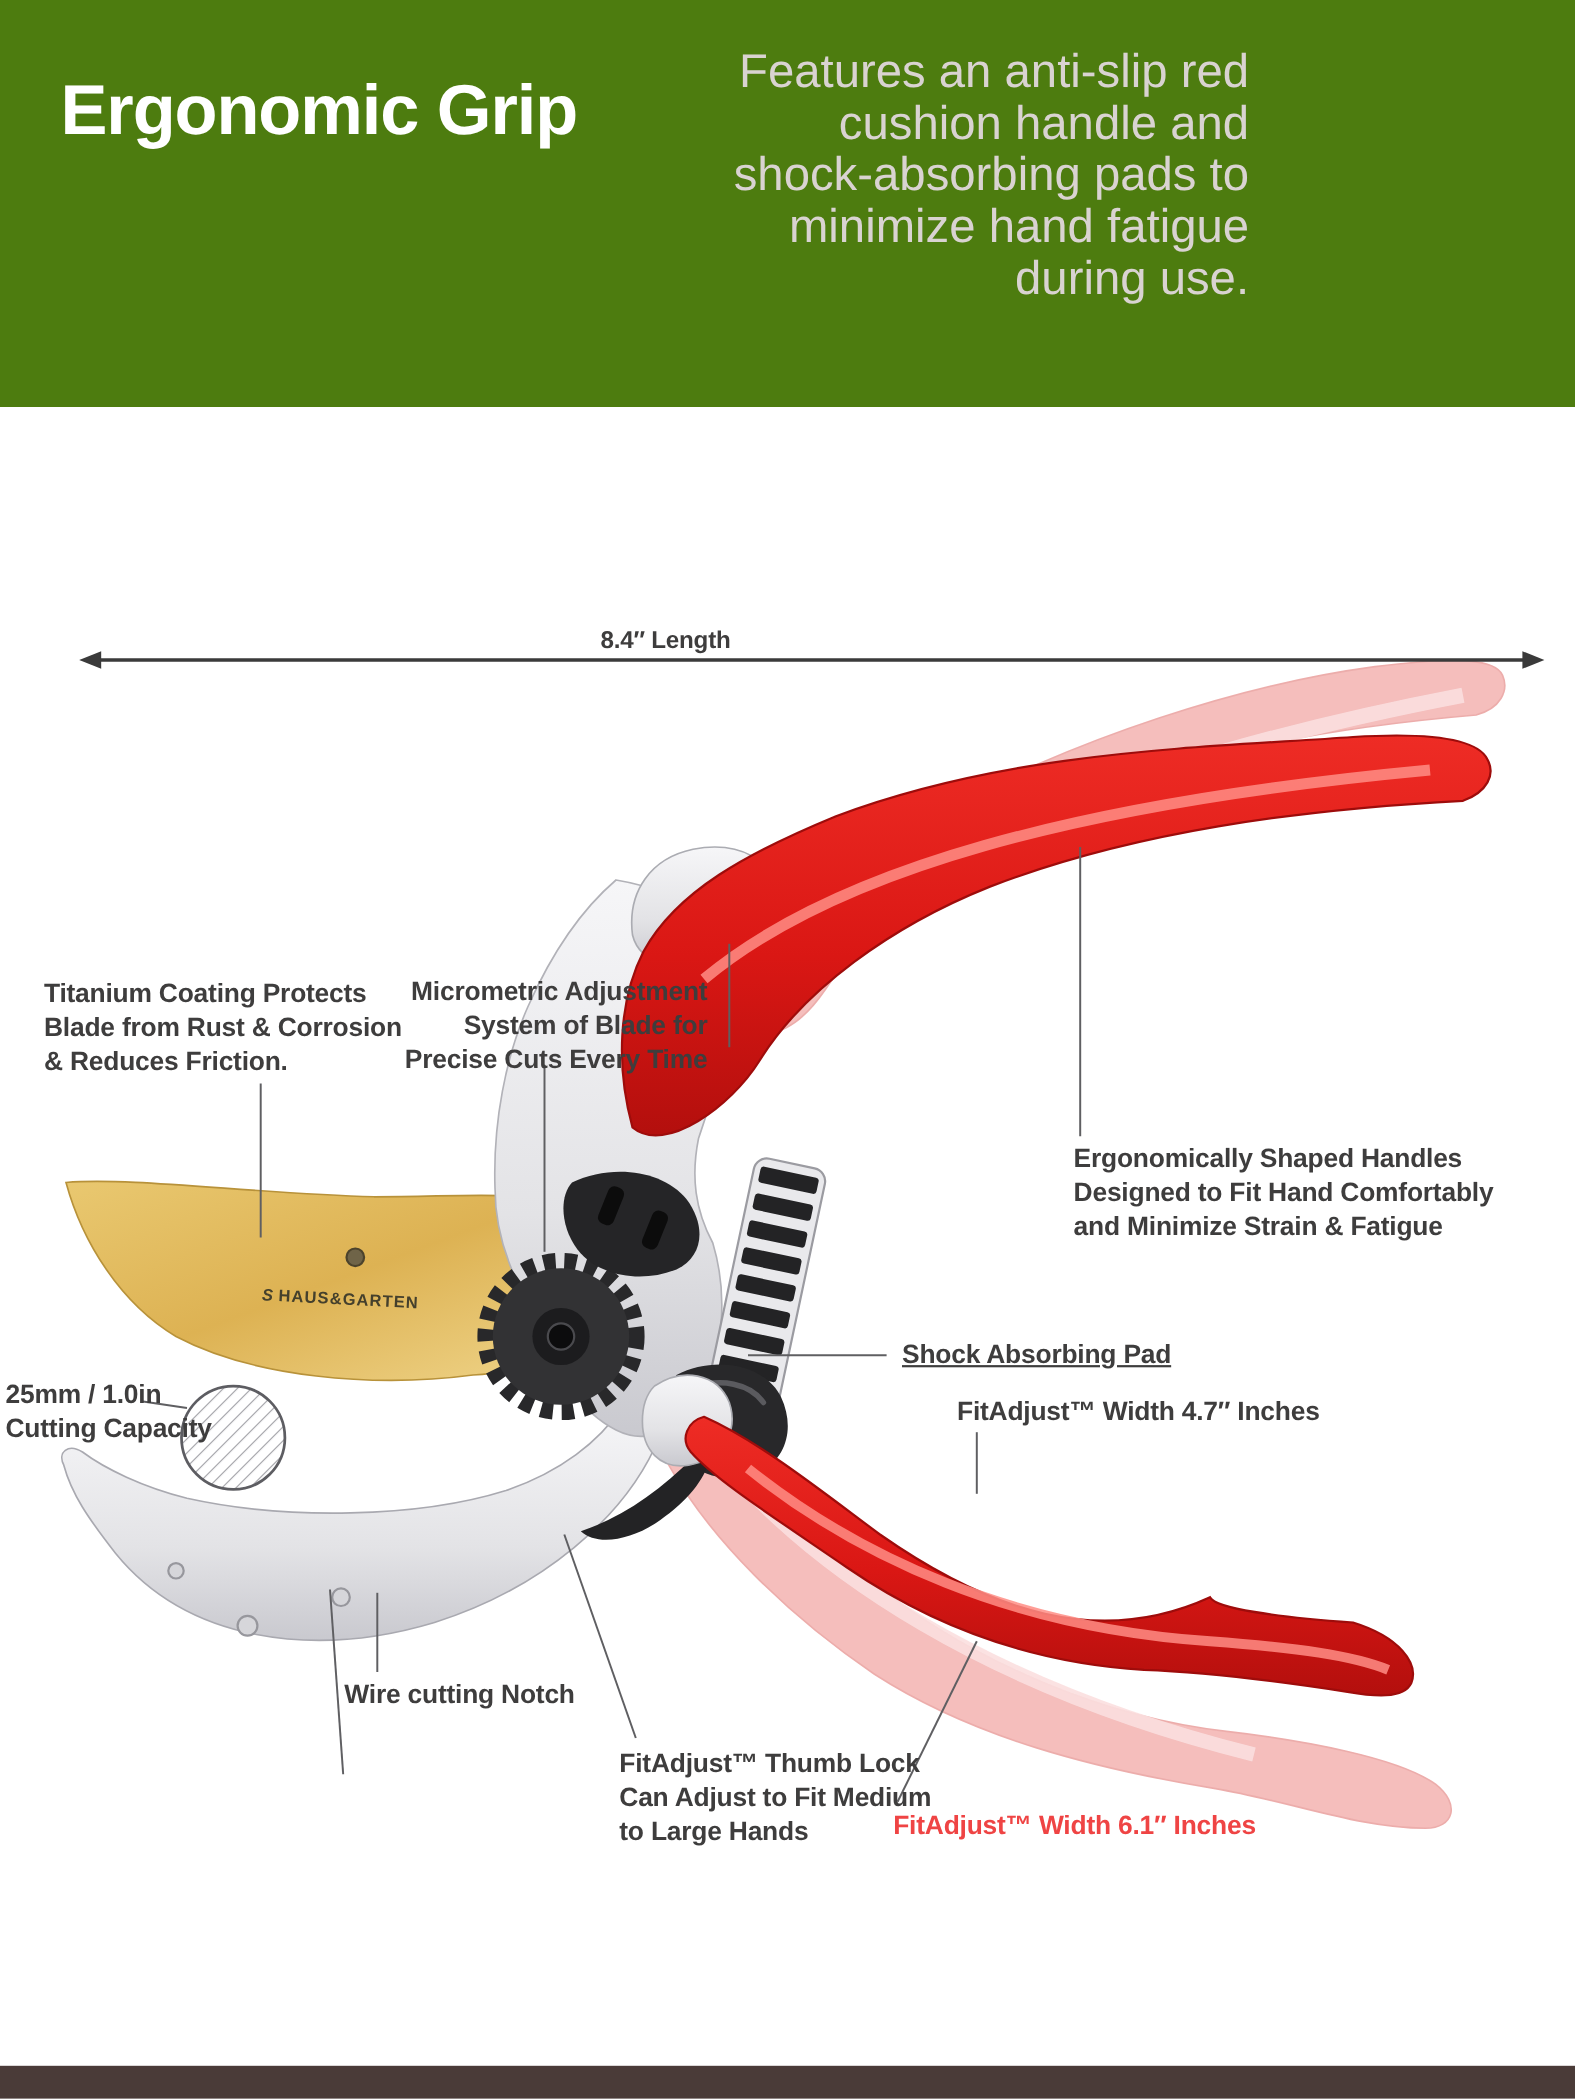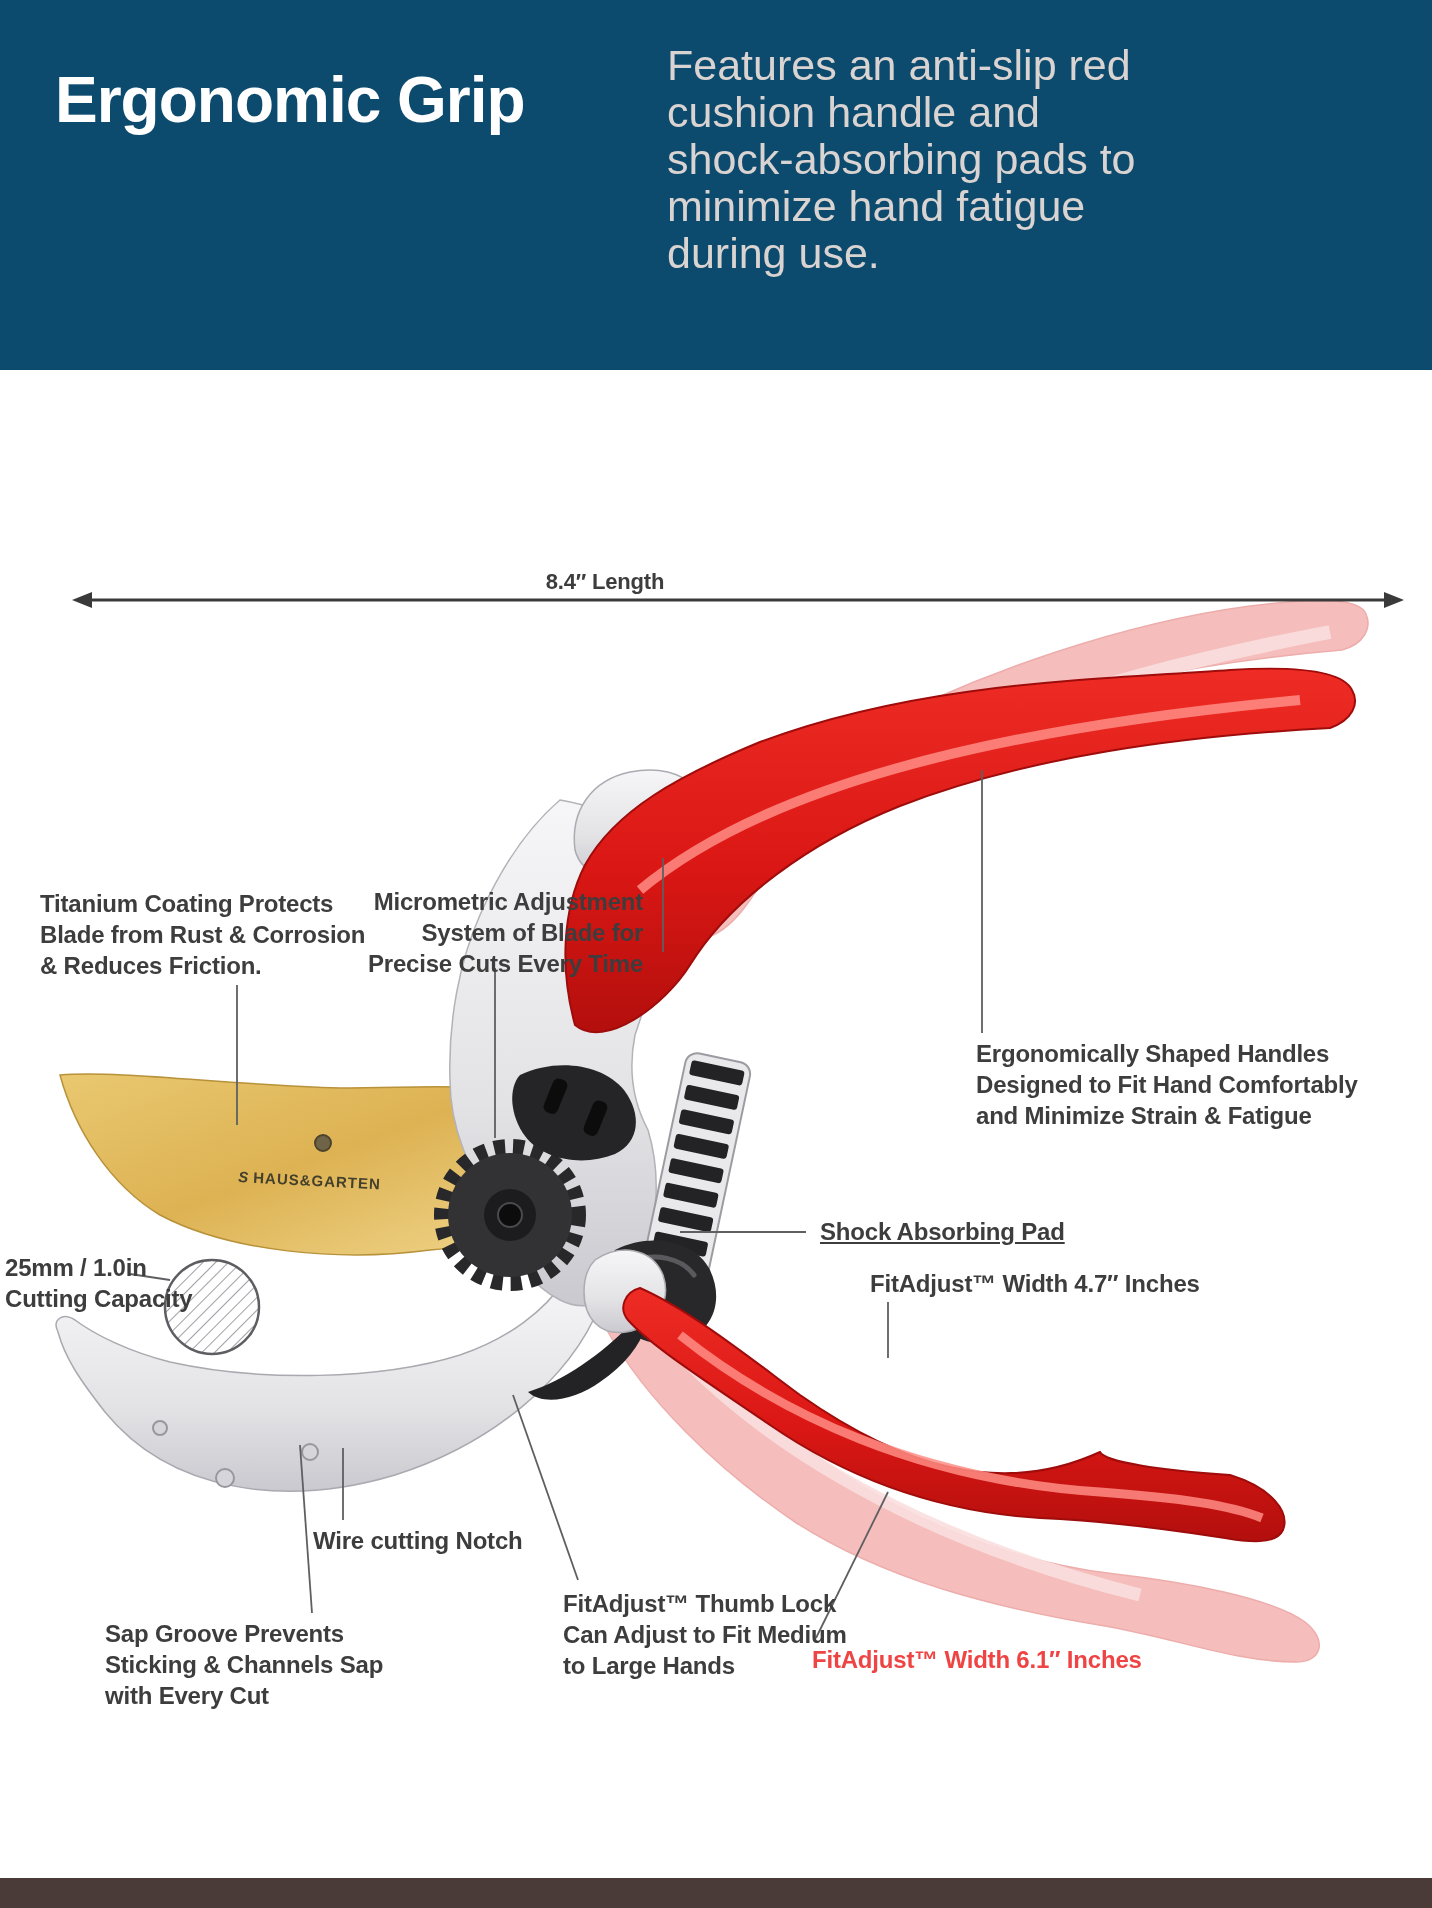"Ergonomic Grip" div.header { background: #0c4a6e -> #4d7c0f; text-align: none -> right }
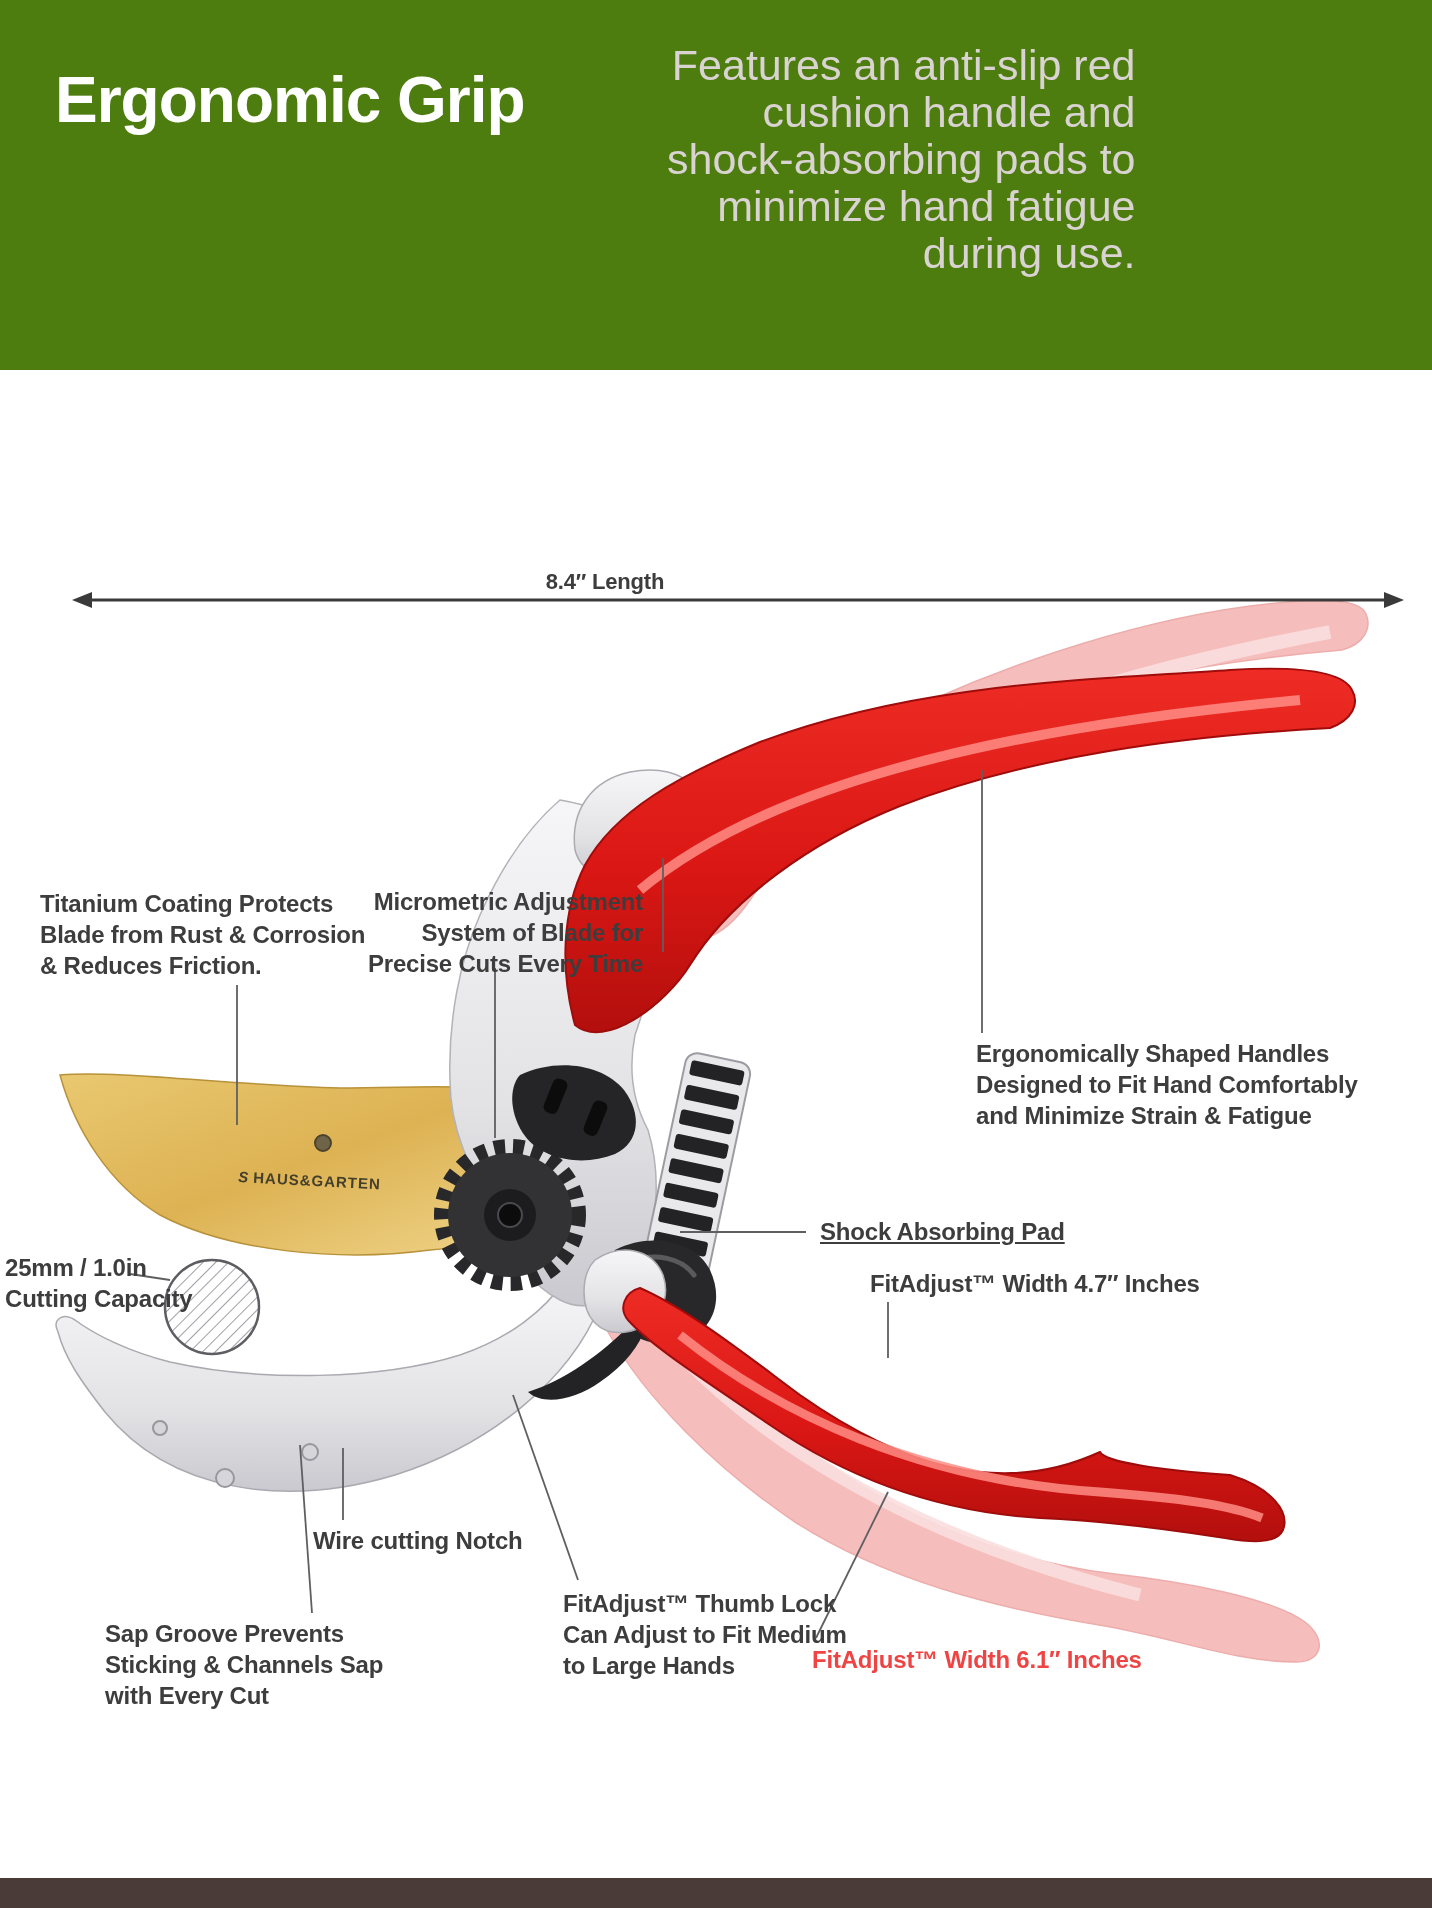"Sap Groove Prevents" div.callout { html: <div>Sap Groove Prevents Sticking &amp; Channels Sap with Every Cut</div> -> none }
